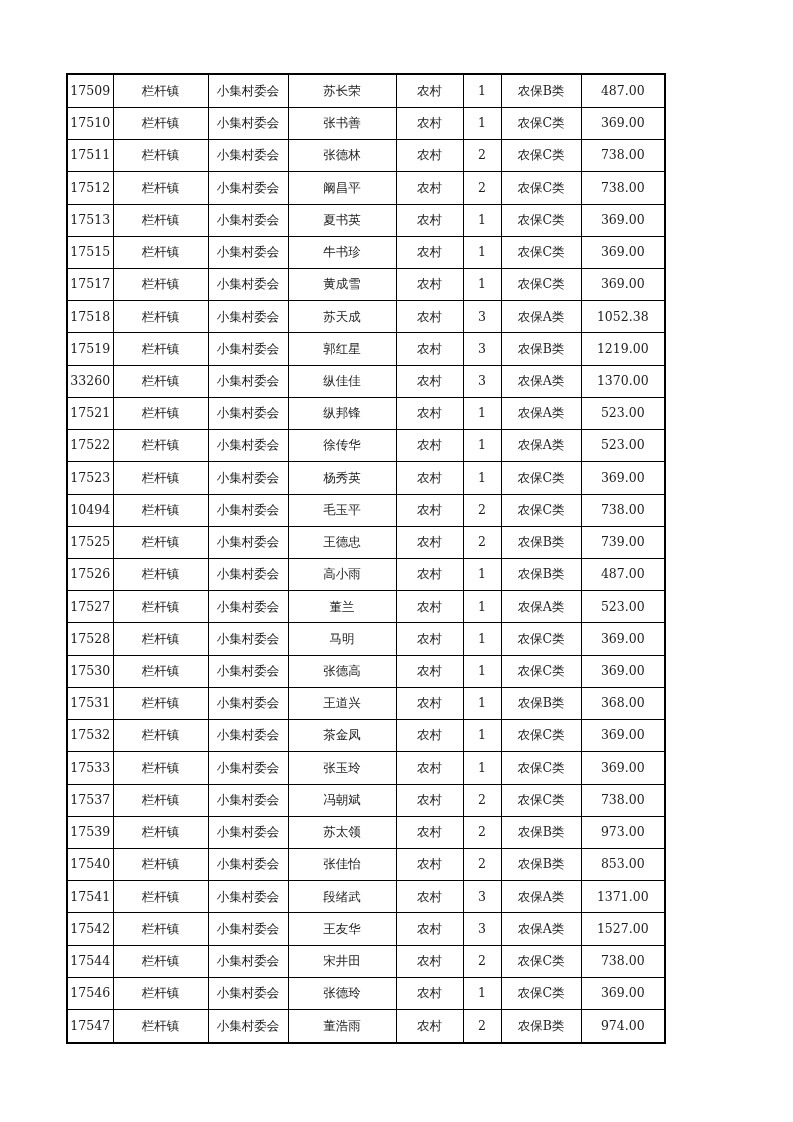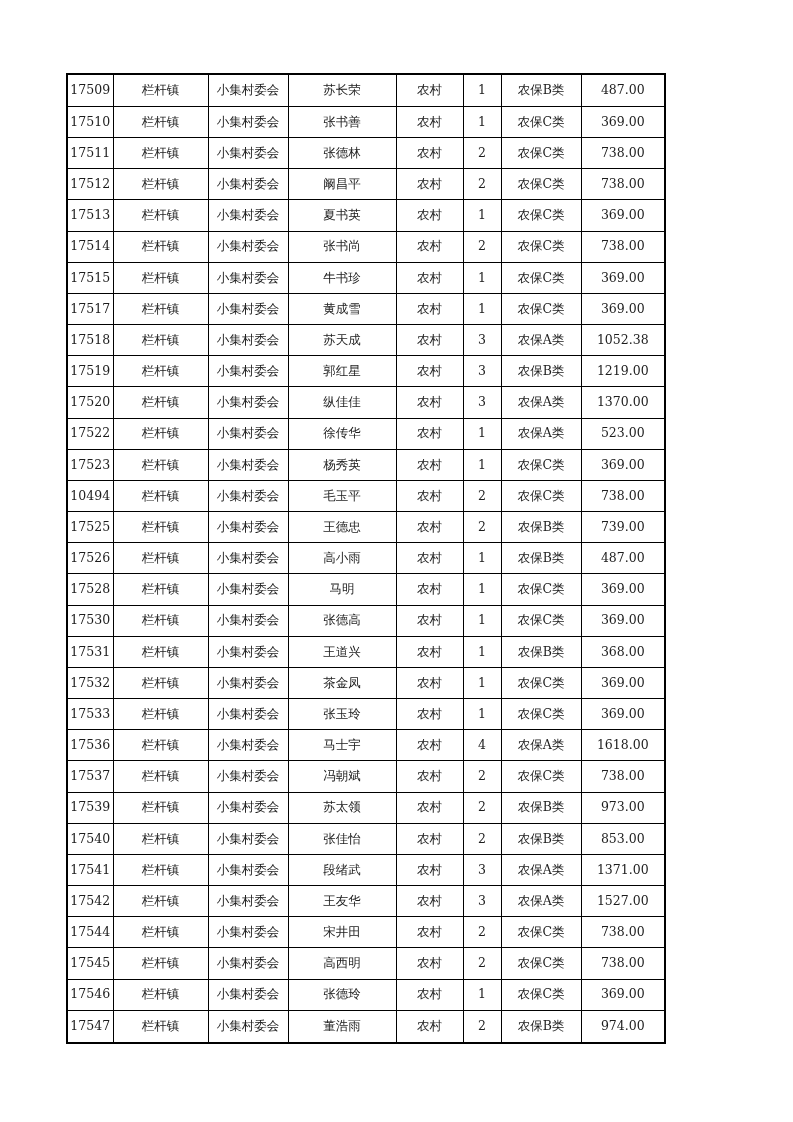"17514" tr { html: <tr> <td>17514</td> <td>栏杆镇</td> <td>小集村委会</td> <td>张书尚</td> <td>农村</td> <td>2</td> <td>农保C类</td> <td>738.00</td> </tr> -> none }
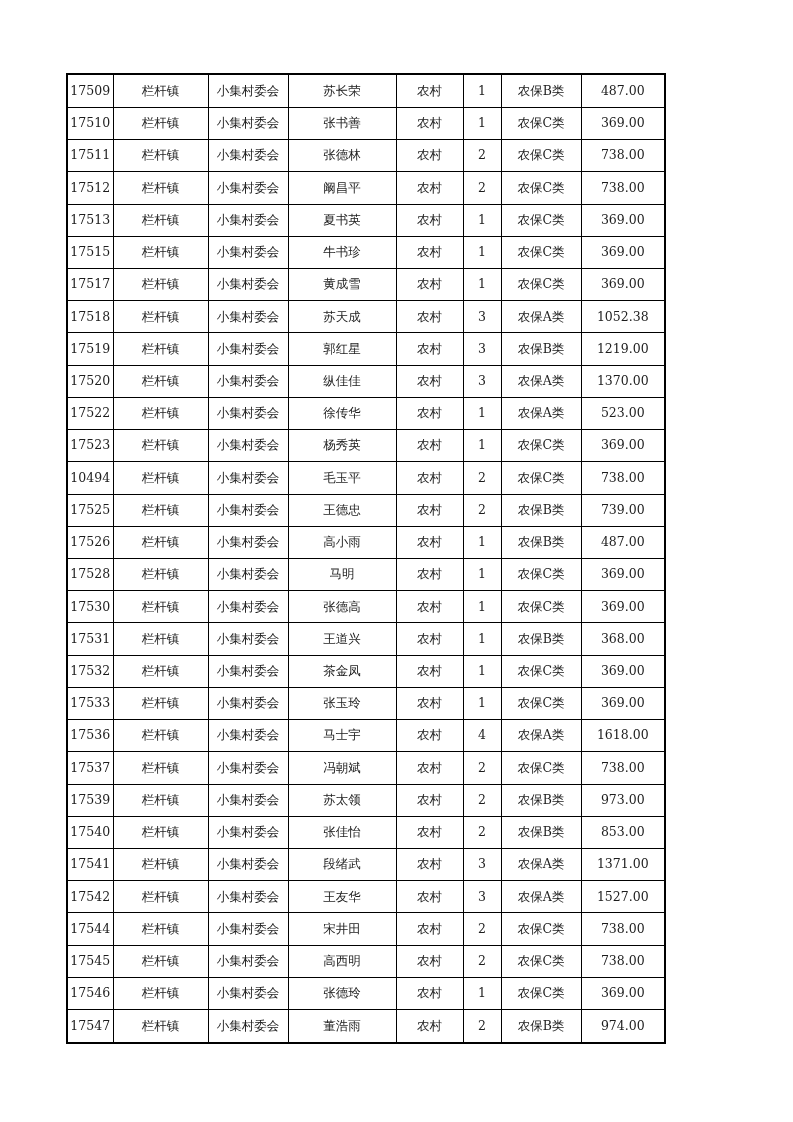"17520" td { text: 17520 -> 33260 }
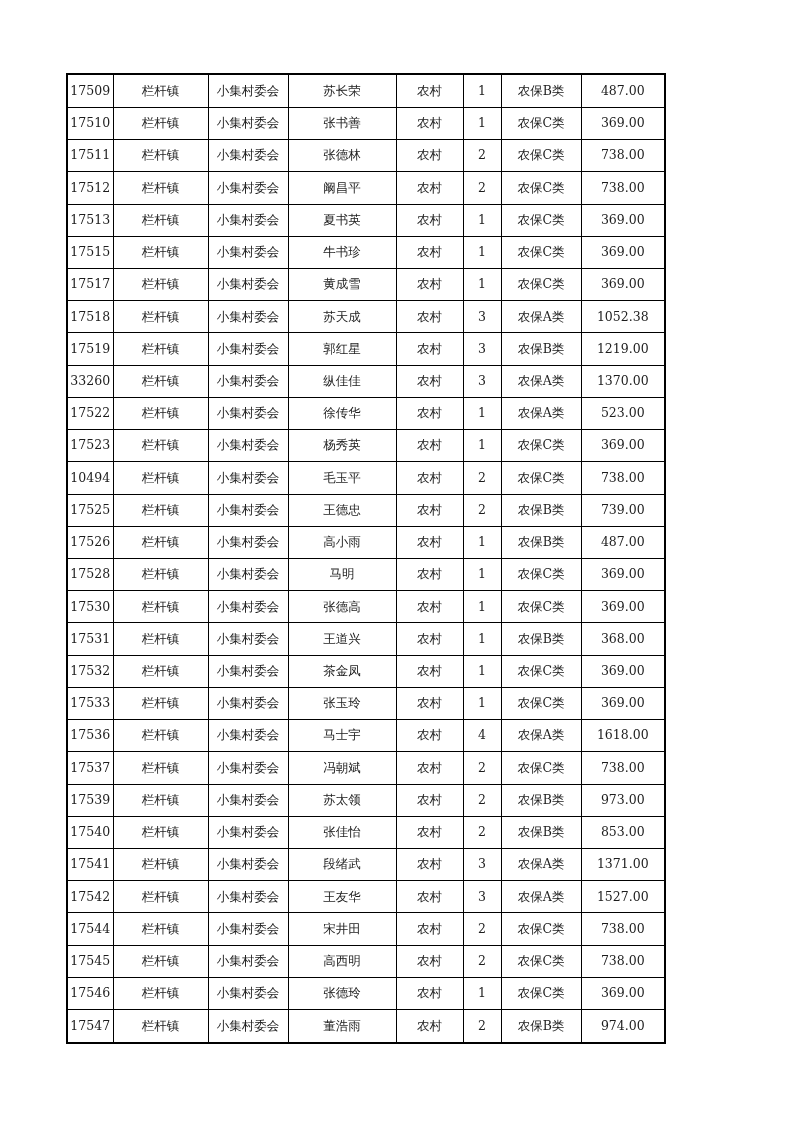"17521" tr { html: none -> <tr> <td>17521</td> <td>栏杆镇</td> <td>小集村委会</td> <td>纵邦锋</td> <td>农村</td> <td>1</td> <td>农保A类</td> <td>523.00</td> </tr> }
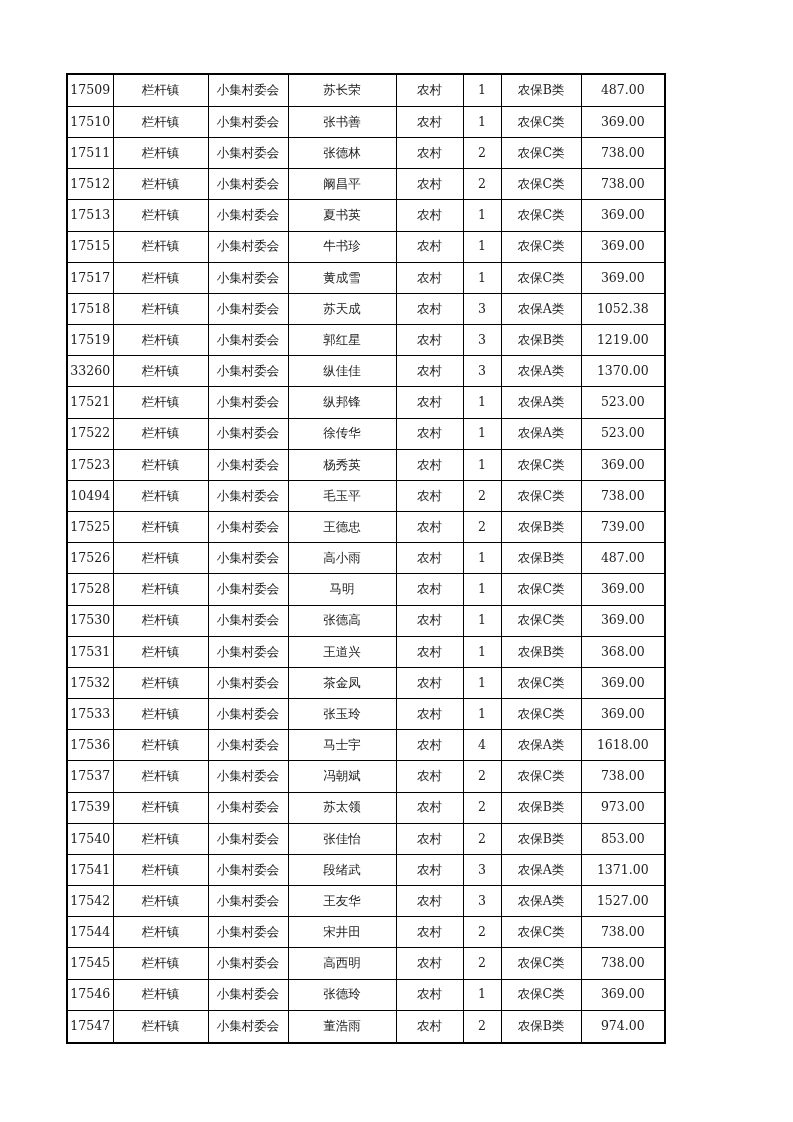"17527" tr { html: none -> <tr> <td>17527</td> <td>栏杆镇</td> <td>小集村委会</td> <td>董兰</td> <td>农村</td> <td>1</td> <td>农保A类</td> <td>523.00</td> </tr> }
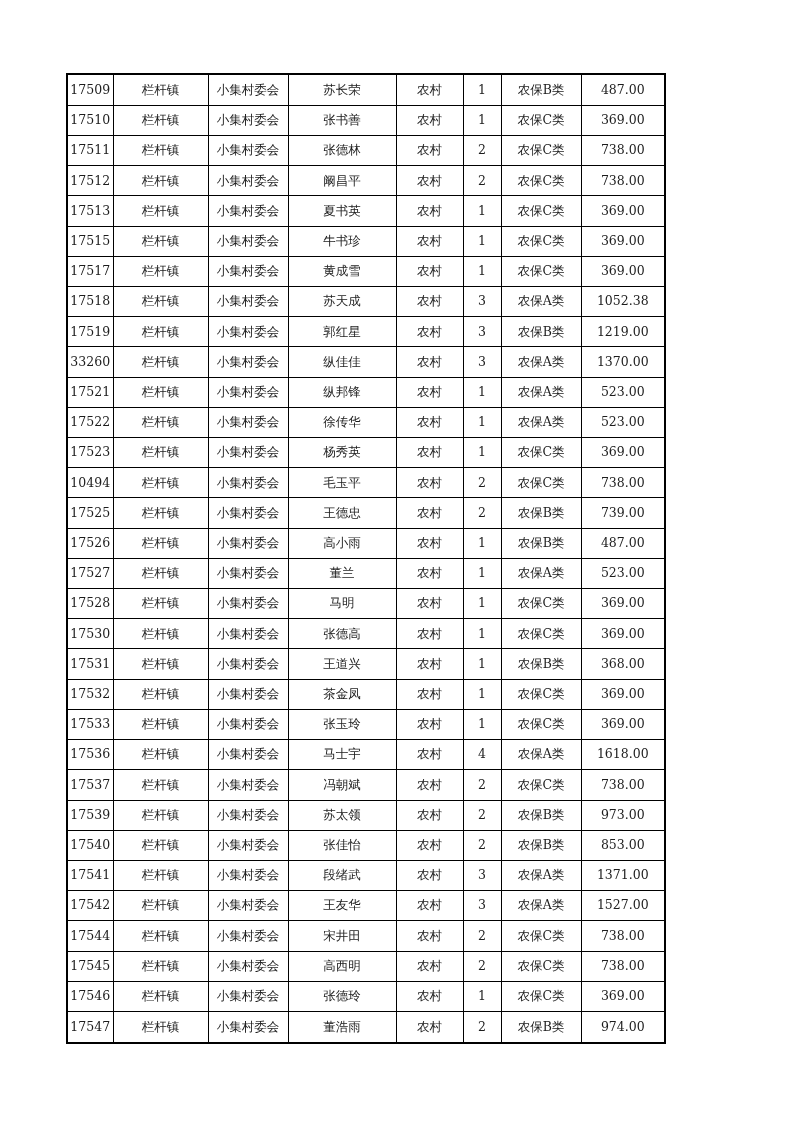"17536" tr { html: <tr> <td>17536</td> <td>栏杆镇</td> <td>小集村委会</td> <td>马士宇</td> <td>农村</td> <td>4</td> <td>农保A类</td> <td>1618.00</td> </tr> -> none }
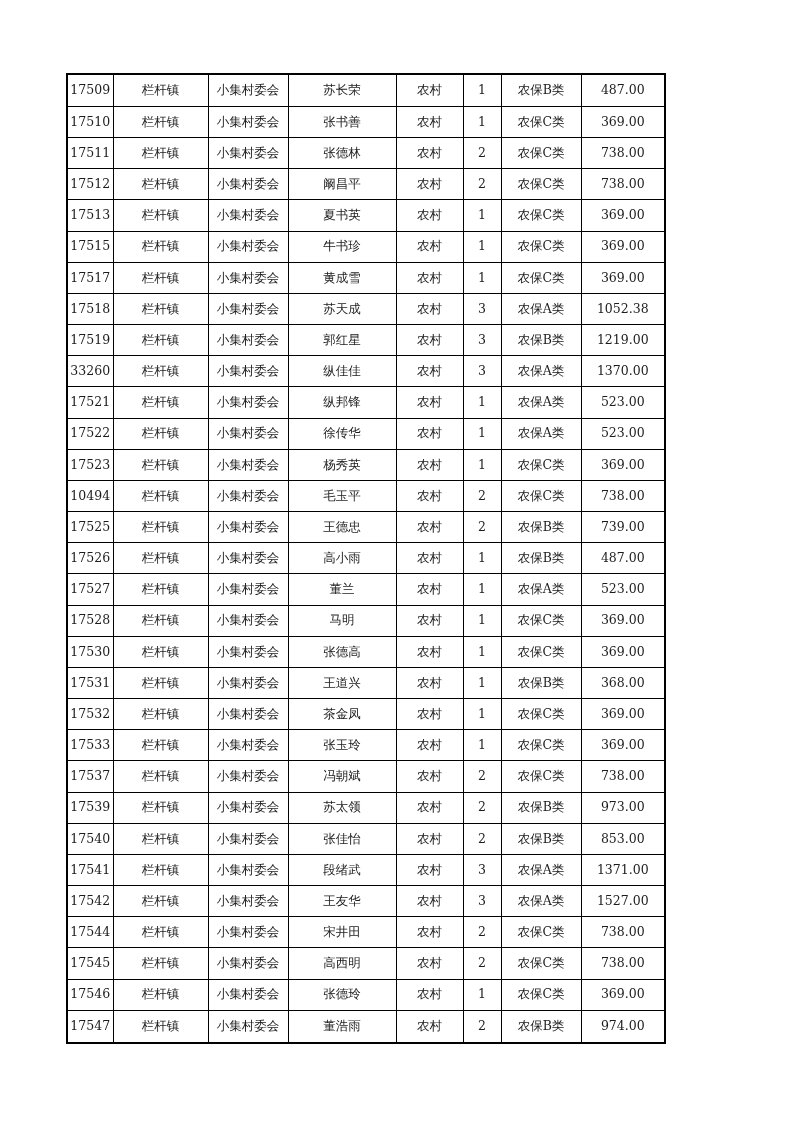"17545" tr { html: <tr> <td>17545</td> <td>栏杆镇</td> <td>小集村委会</td> <td>高西明</td> <td>农村</td> <td>2</td> <td>农保C类</td> <td>738.00</td> </tr> -> none }
